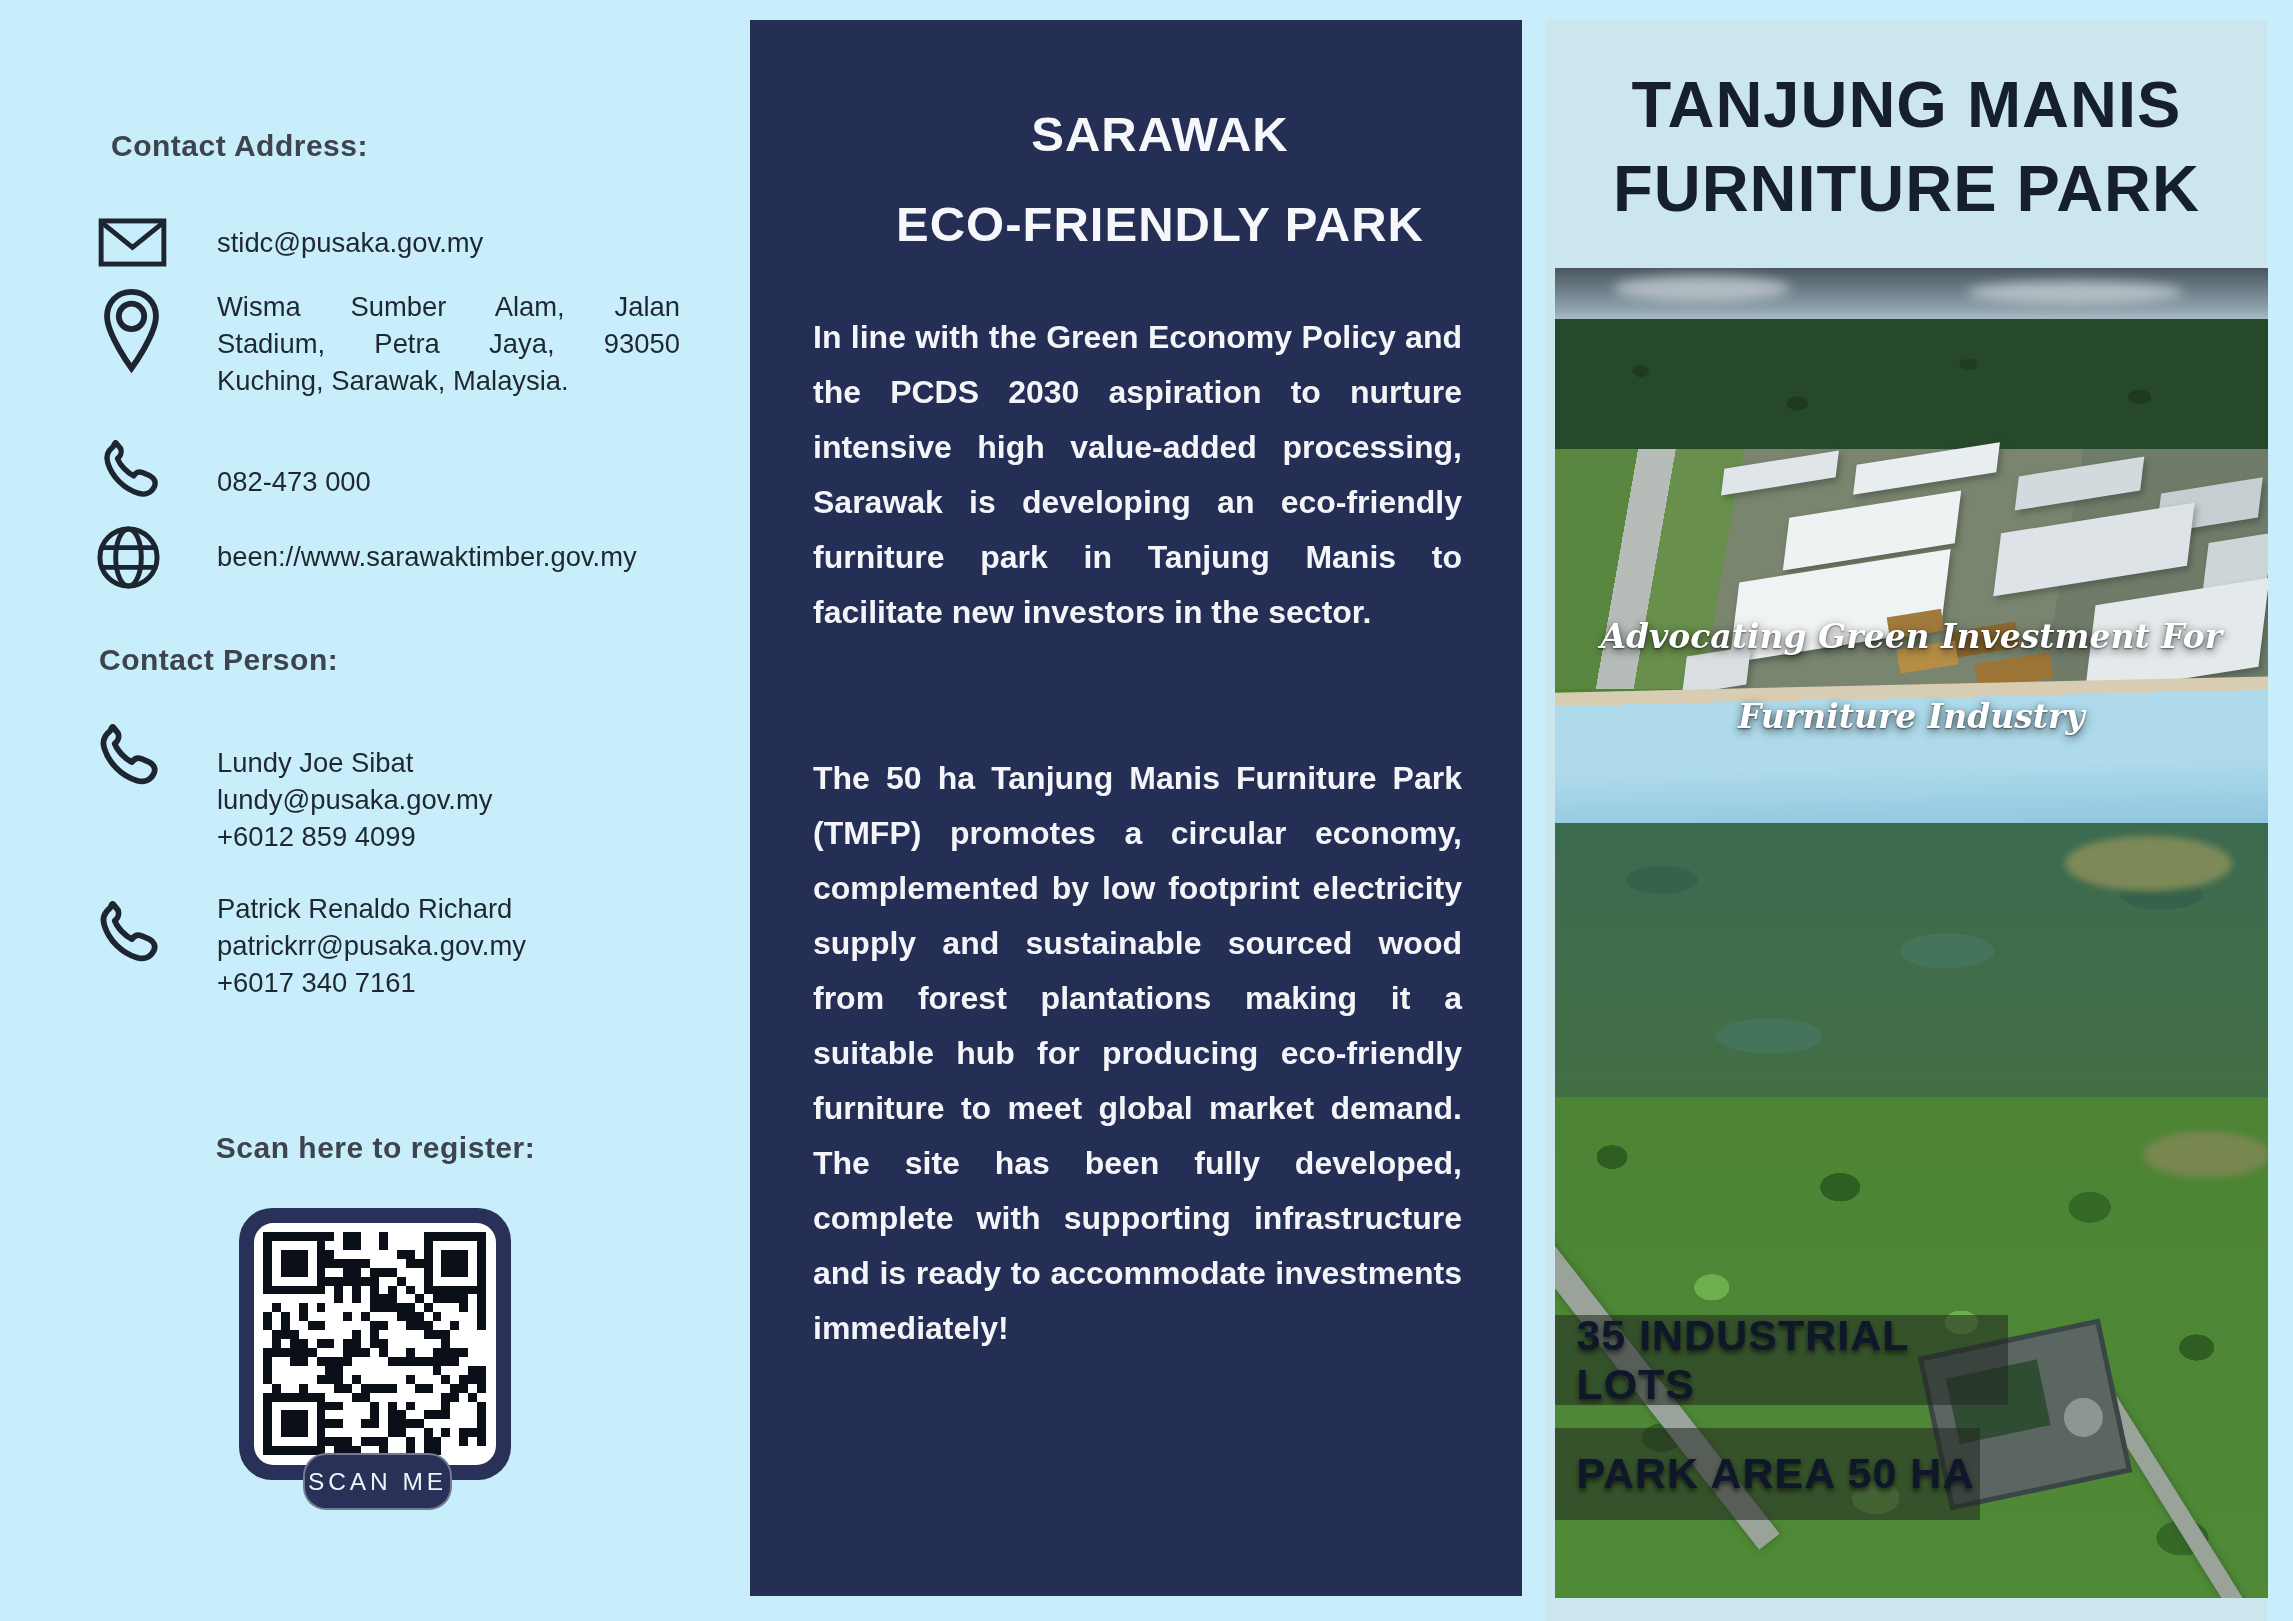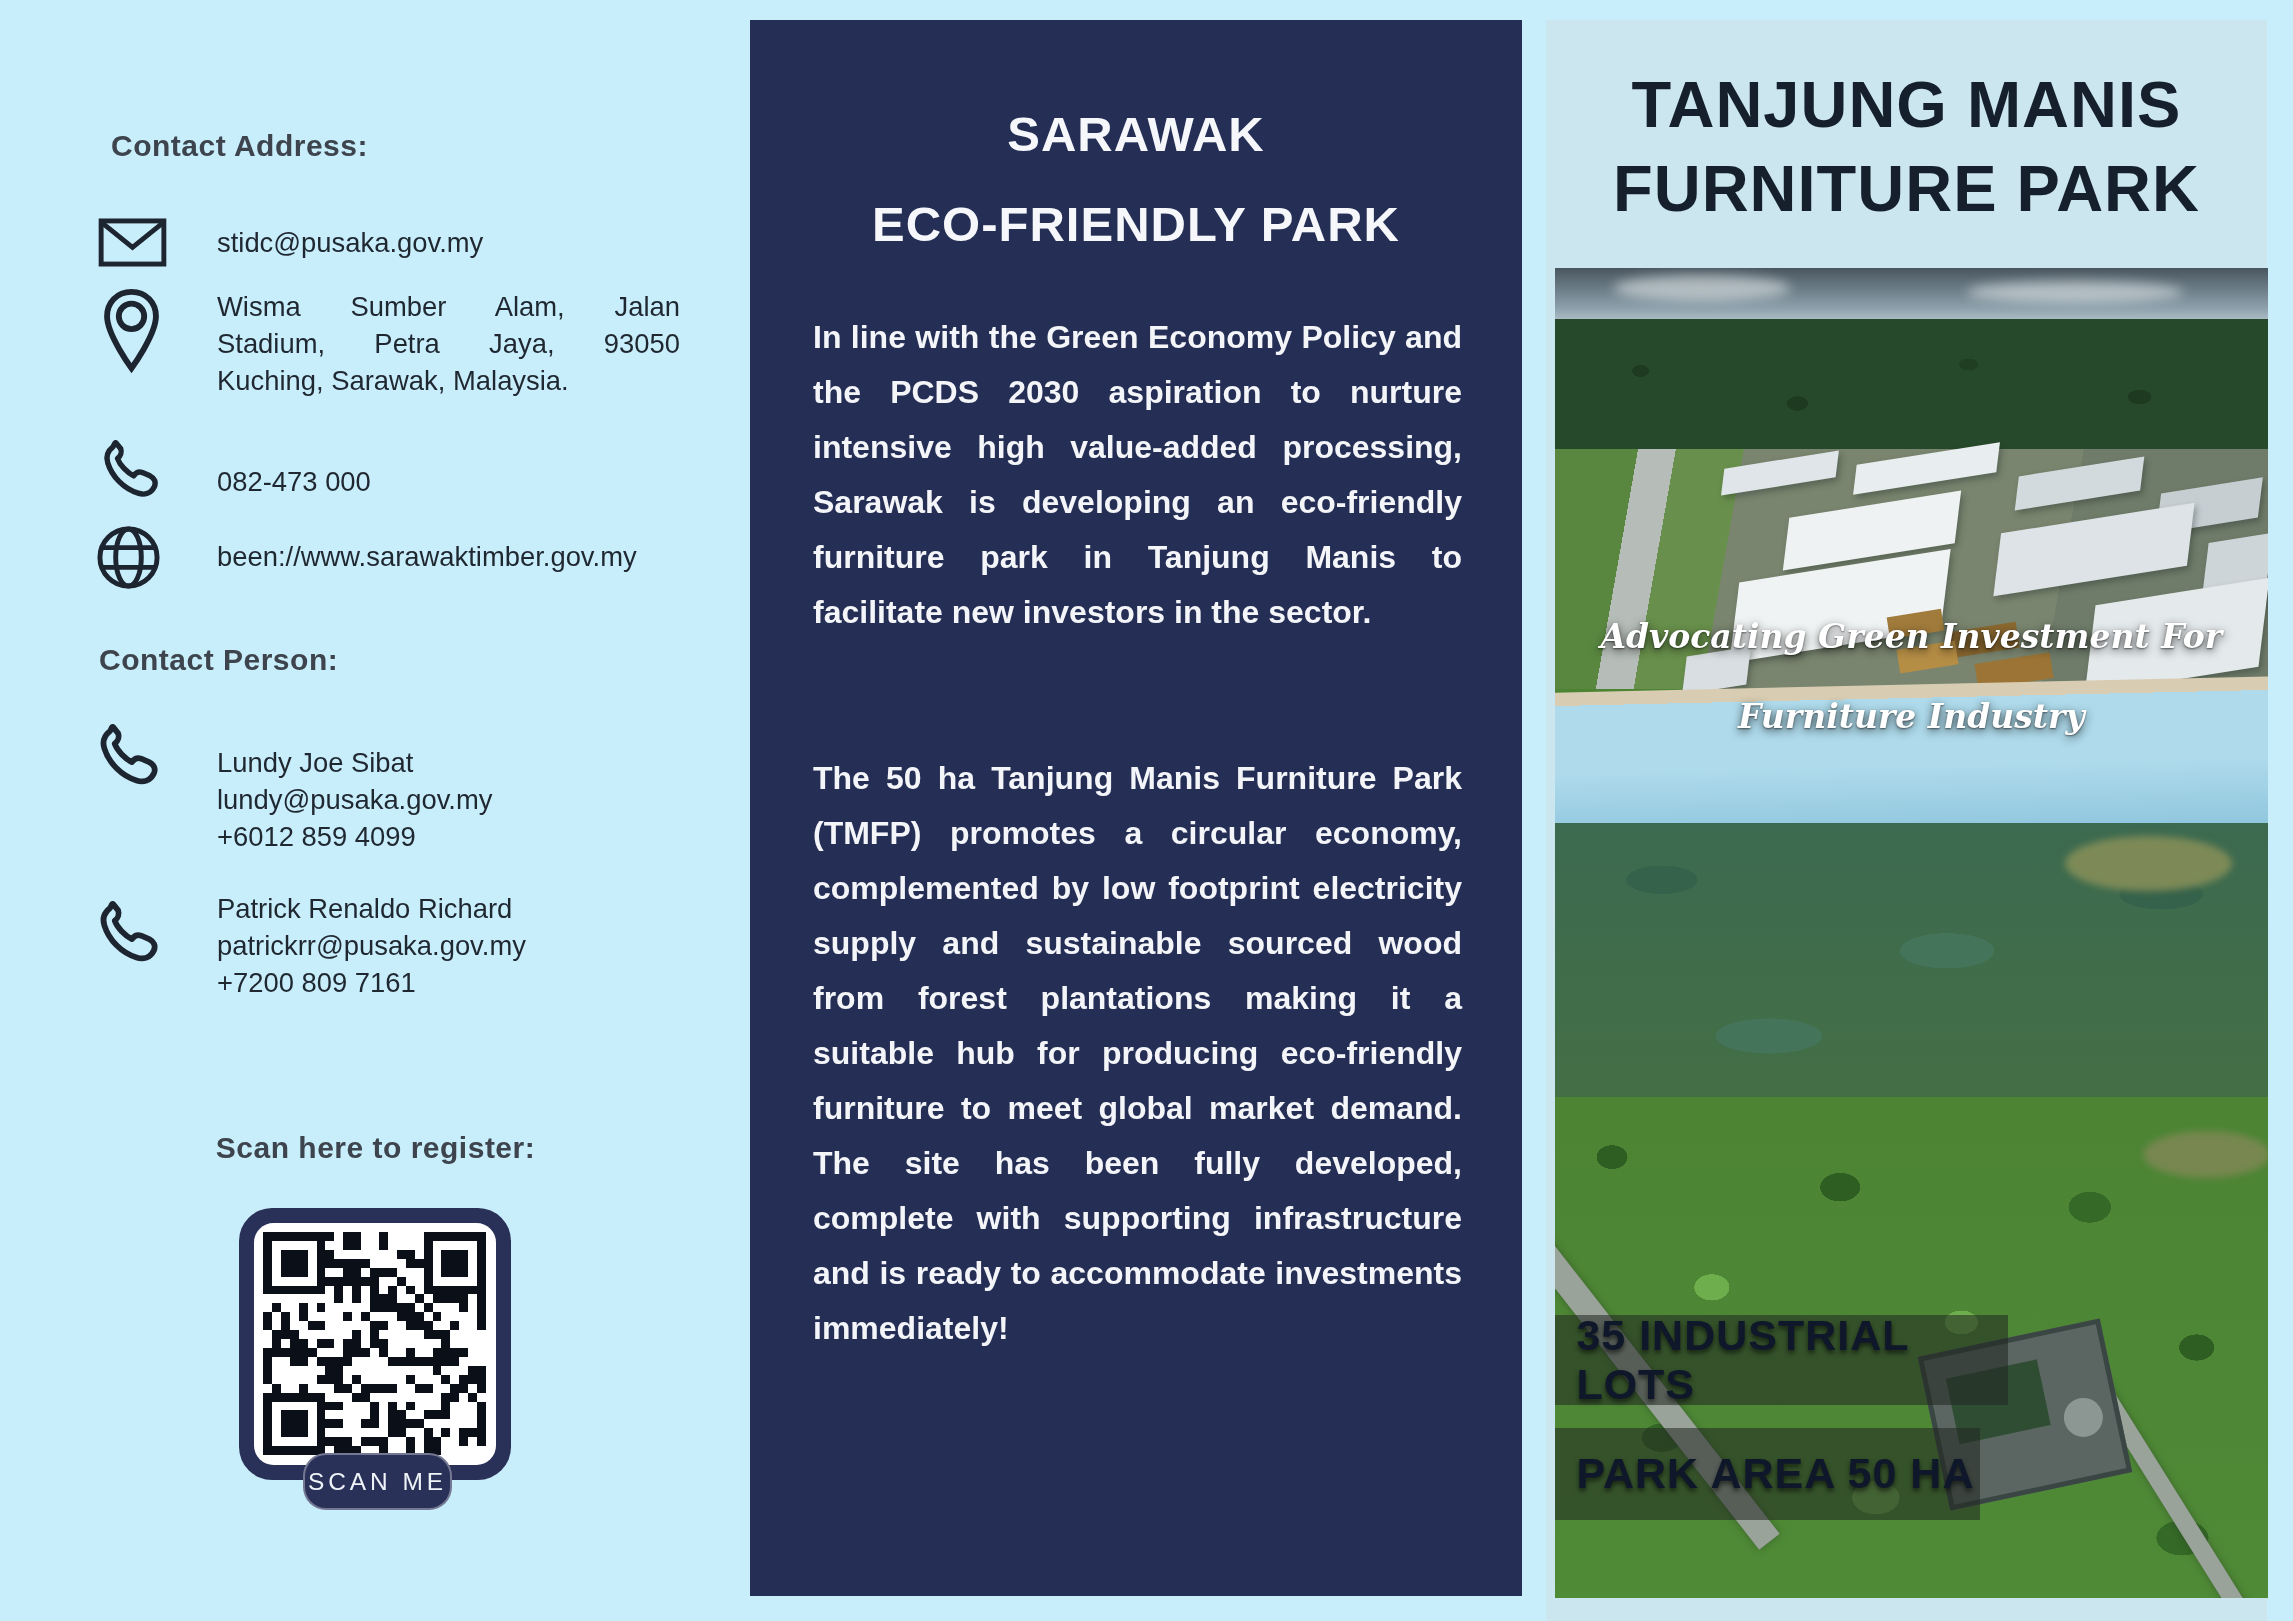"SARAWAK" .cp-title { padding-left: none -> 24px }
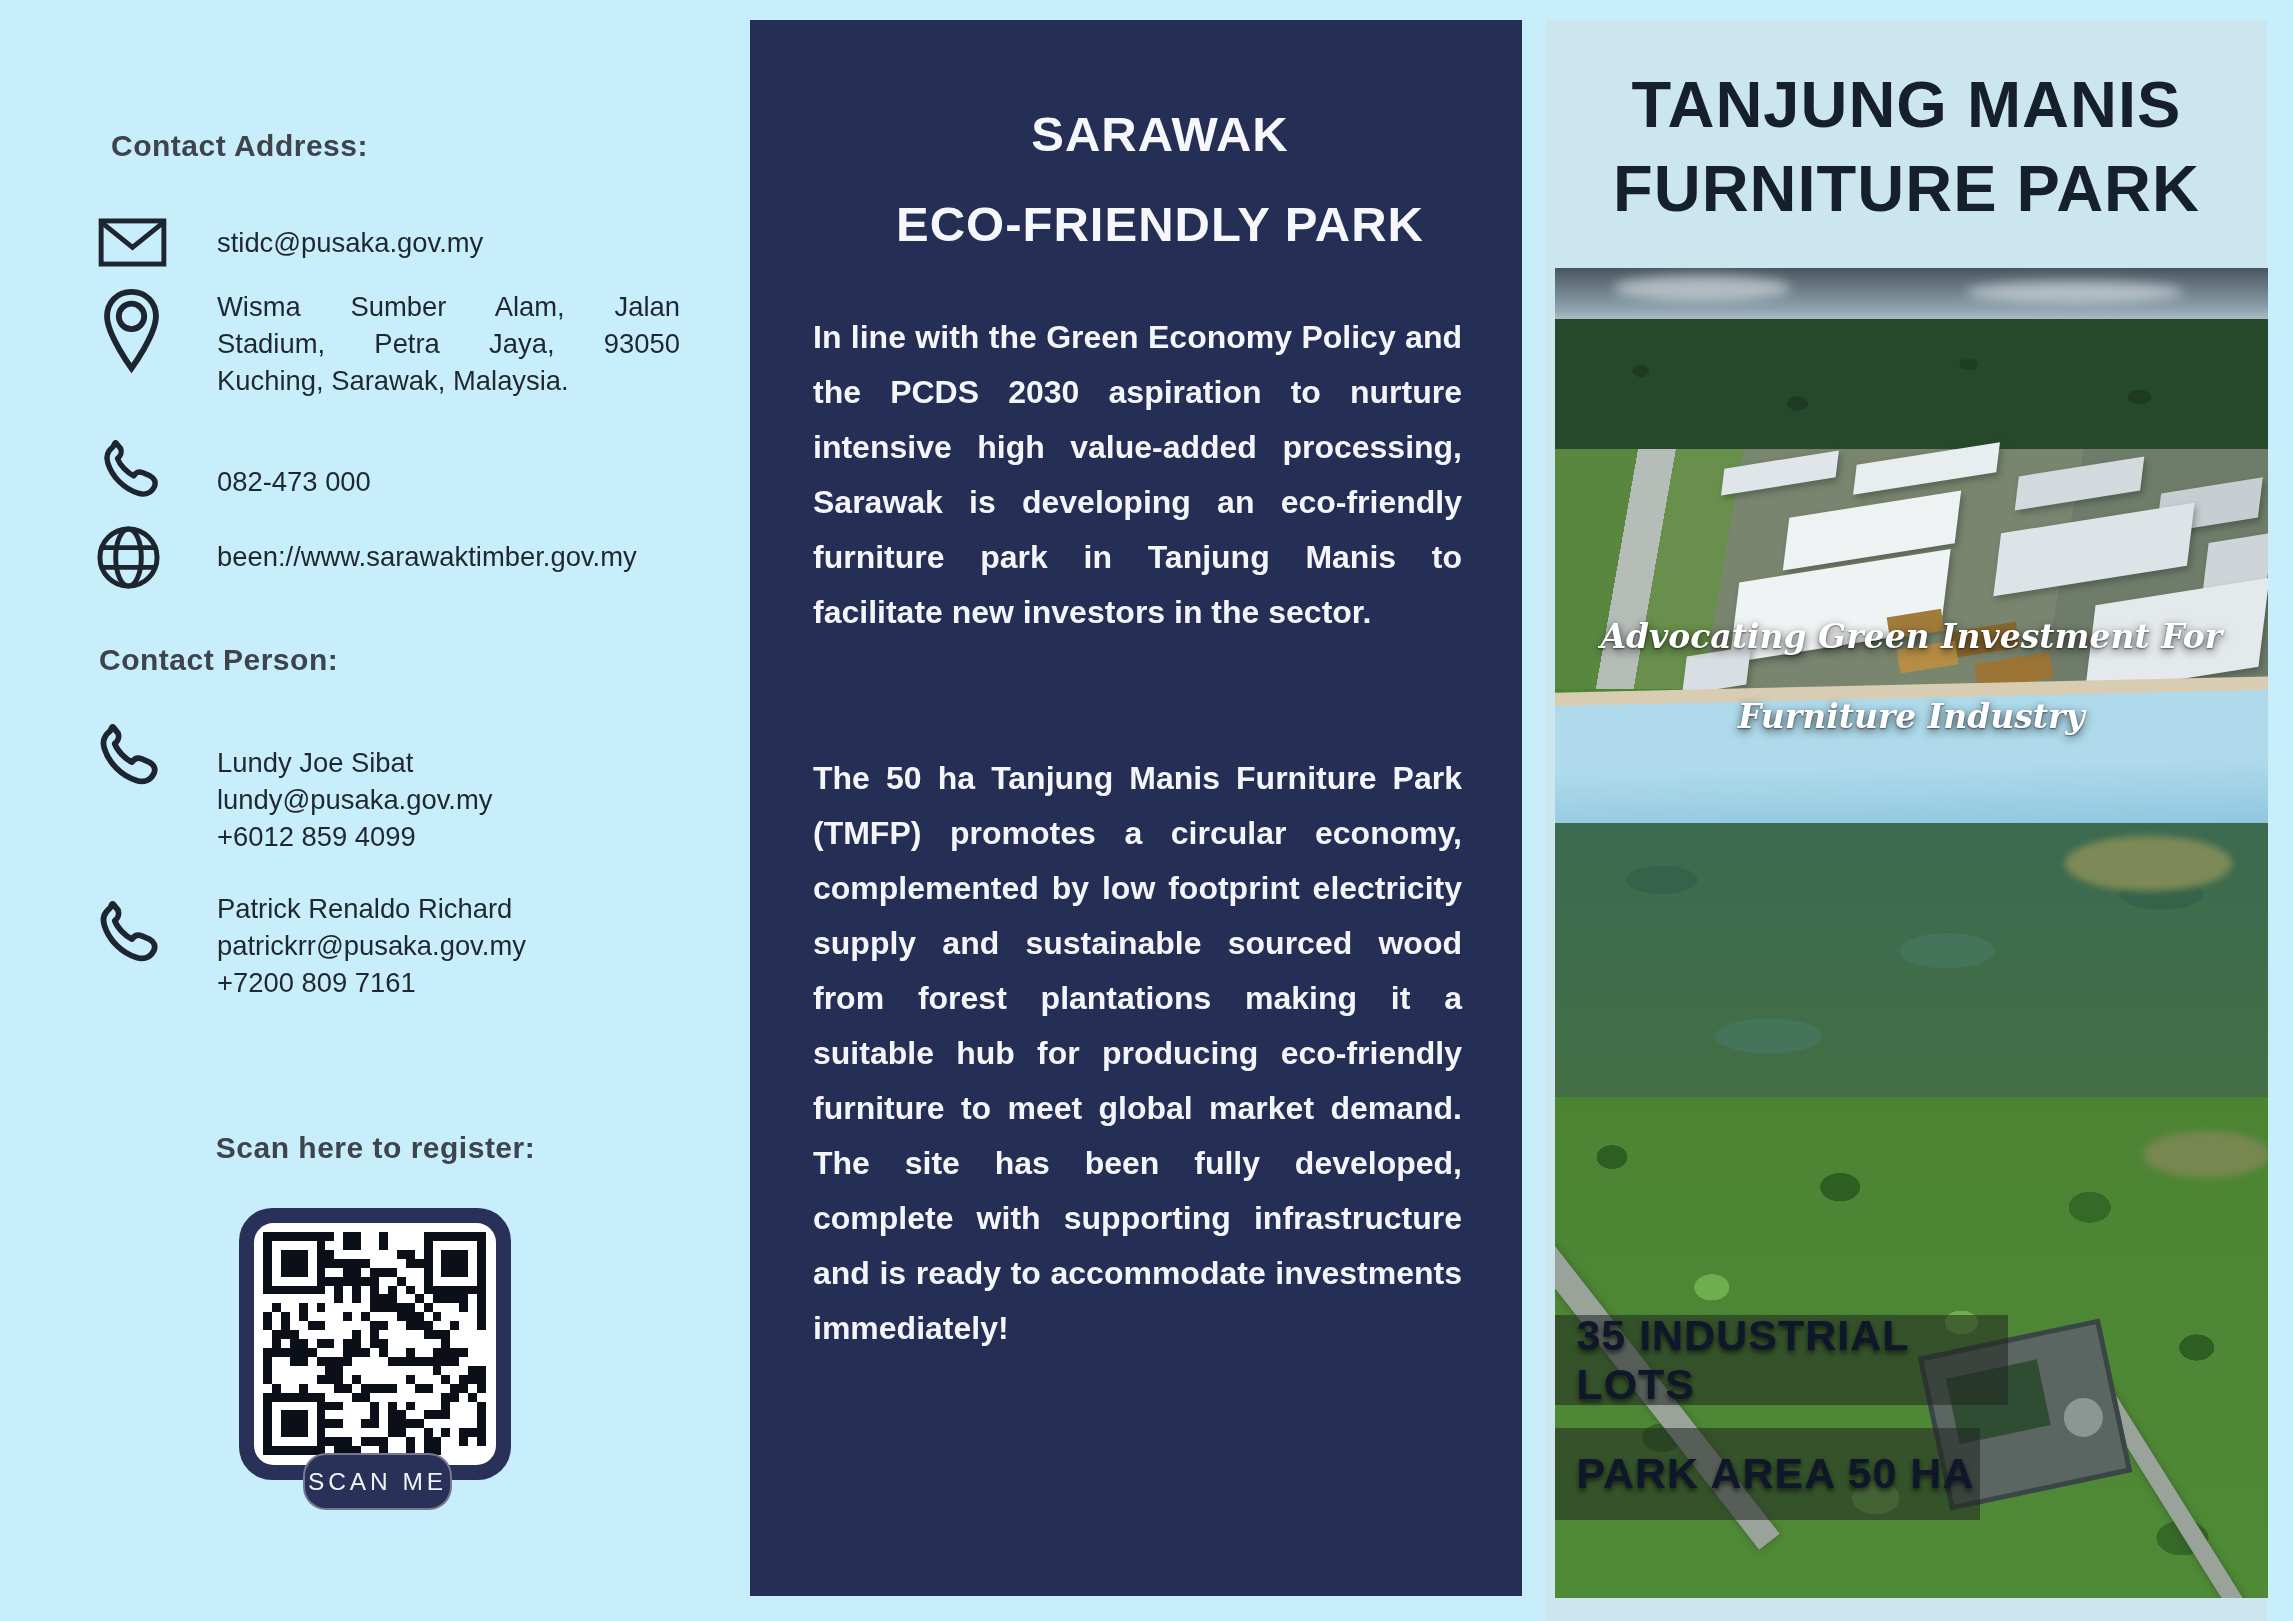"+7200 809 7161" div { text: +7200 809 -> +6017 340 }
